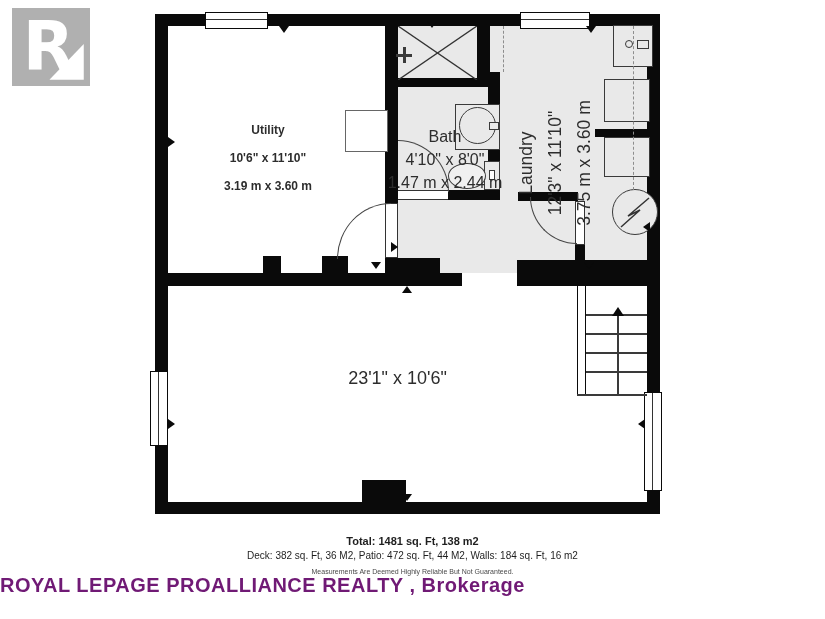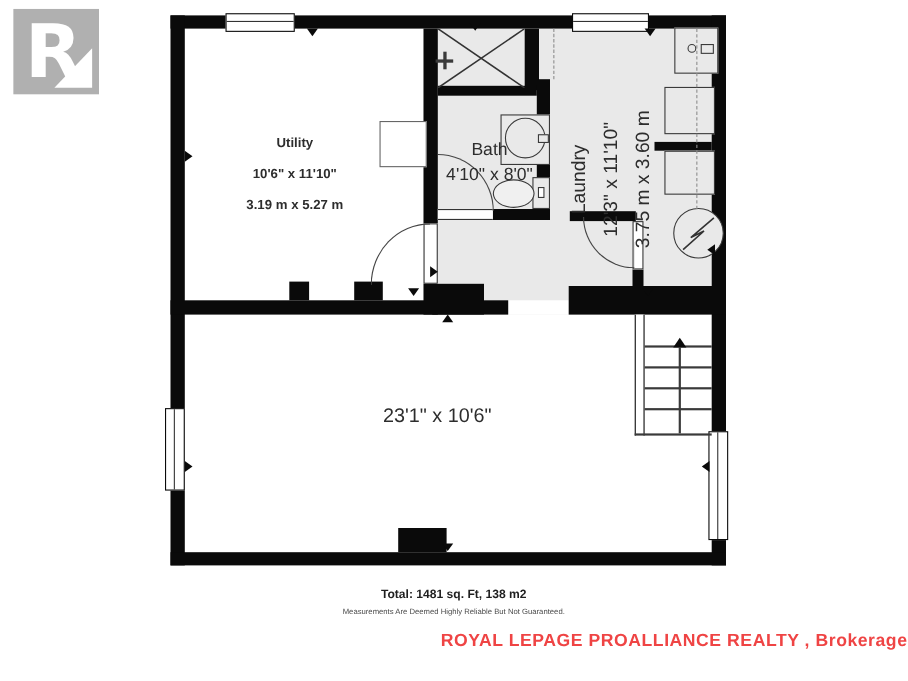"3.19 m x 5.27 m" div { text: 5.27 -> 3.60 }
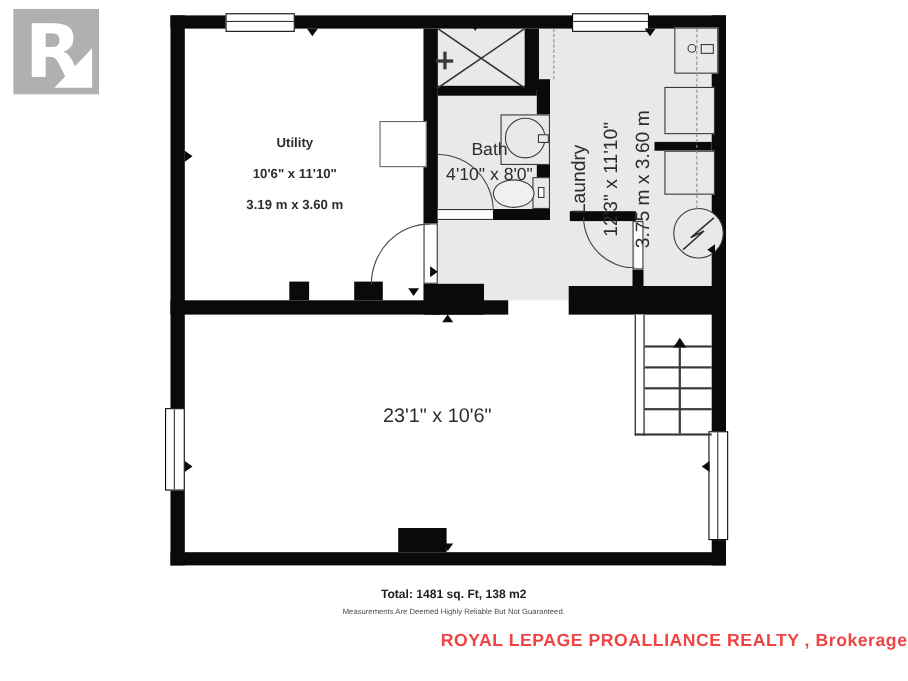"1.47 m x 2.44 m" div { html: none -> <div>1.47 m x 2.44 m</div> }
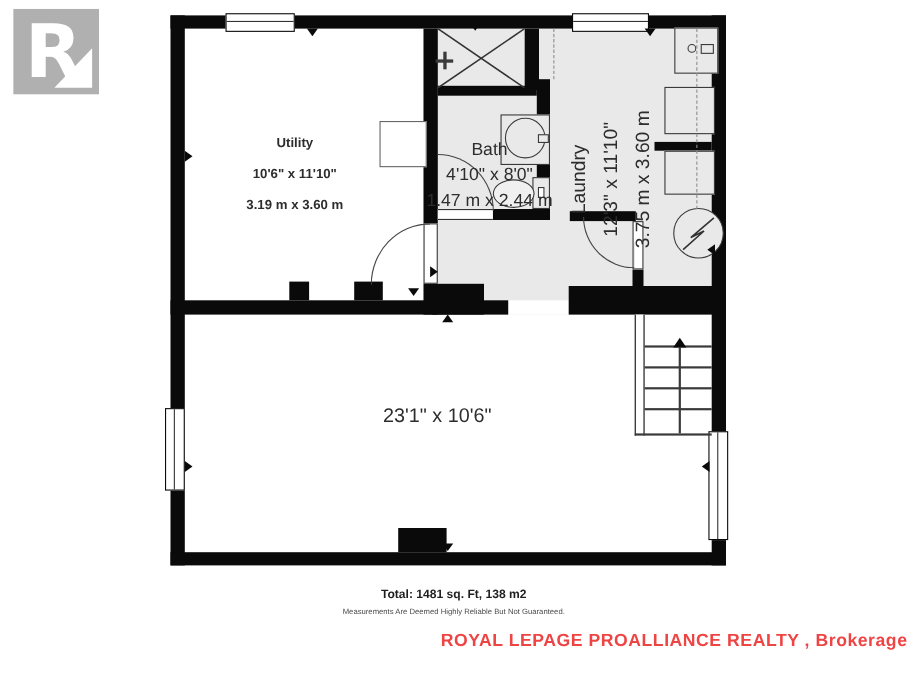"Deck: 382 sq. Ft, 36" div.sum-line { html: none -> <div>Deck: 382 sq. Ft, 36 M2, Patio: 472 sq. Ft, 44 M2, Walls: 184 sq. Ft, 16 m2</div> }
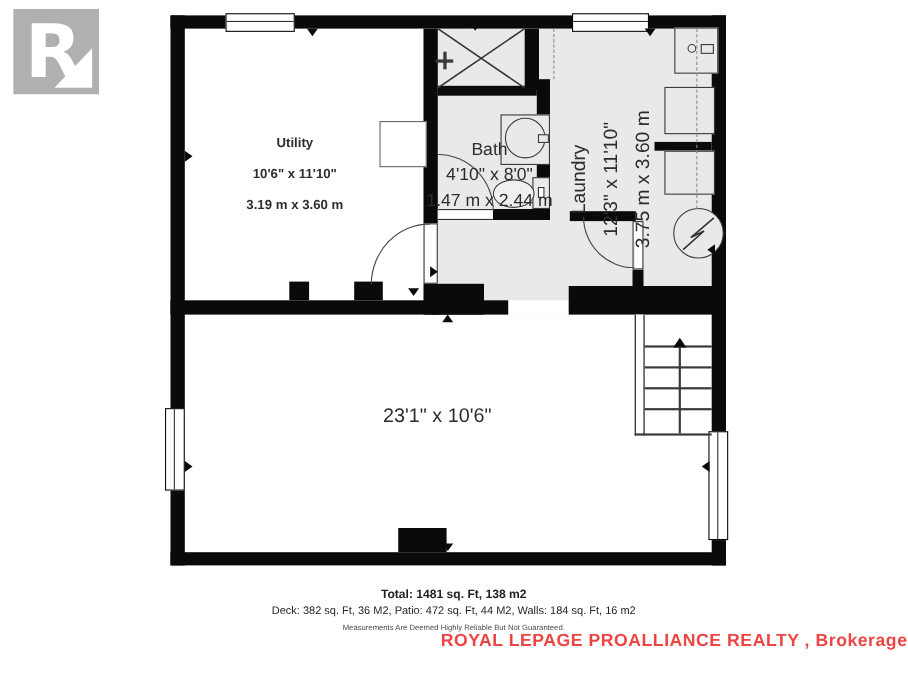"ROYAL LEPAGE PROALLIANCE REALTY ," .watermark { color: #ef4444 -> #701a75; font-size: 16px -> 20px; text-align: right -> left }
